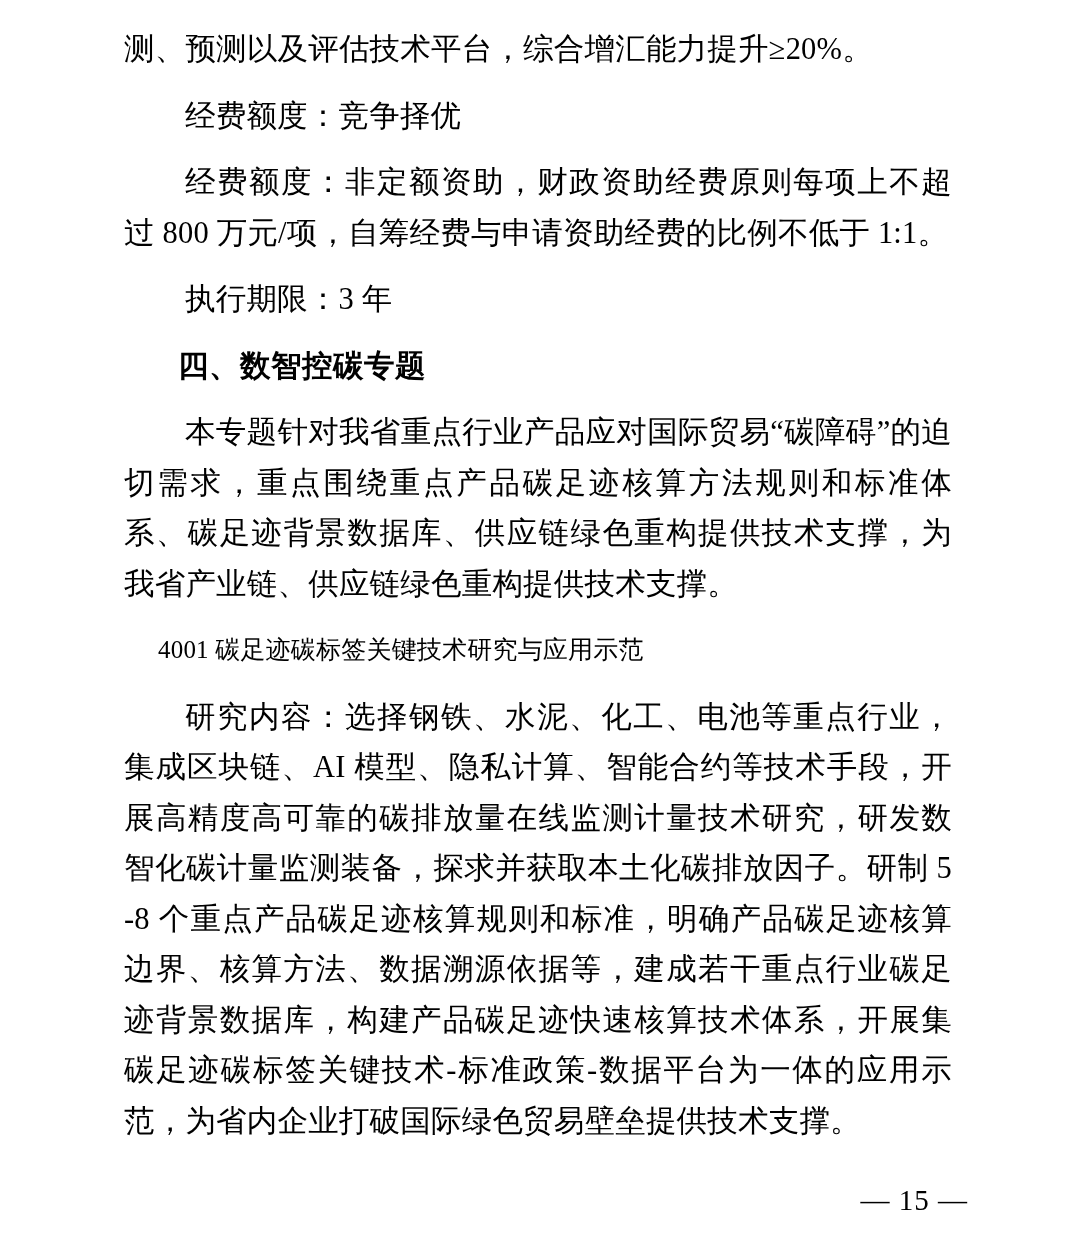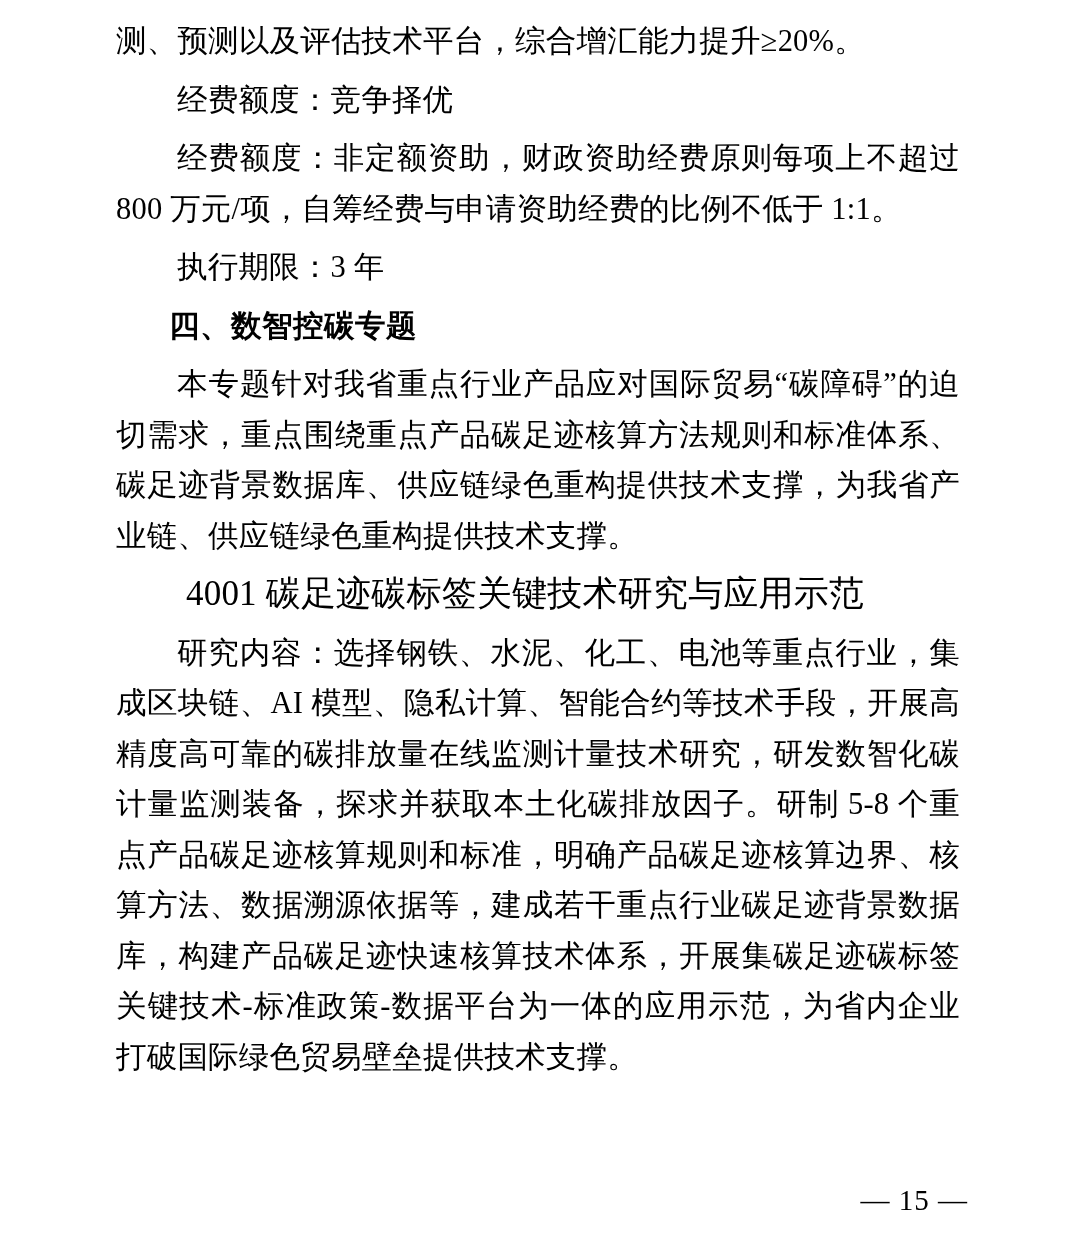"测、预测以及评估技术平台，综合增汇能力提升≥20%。" p.para { margin: 8px -> 16px }
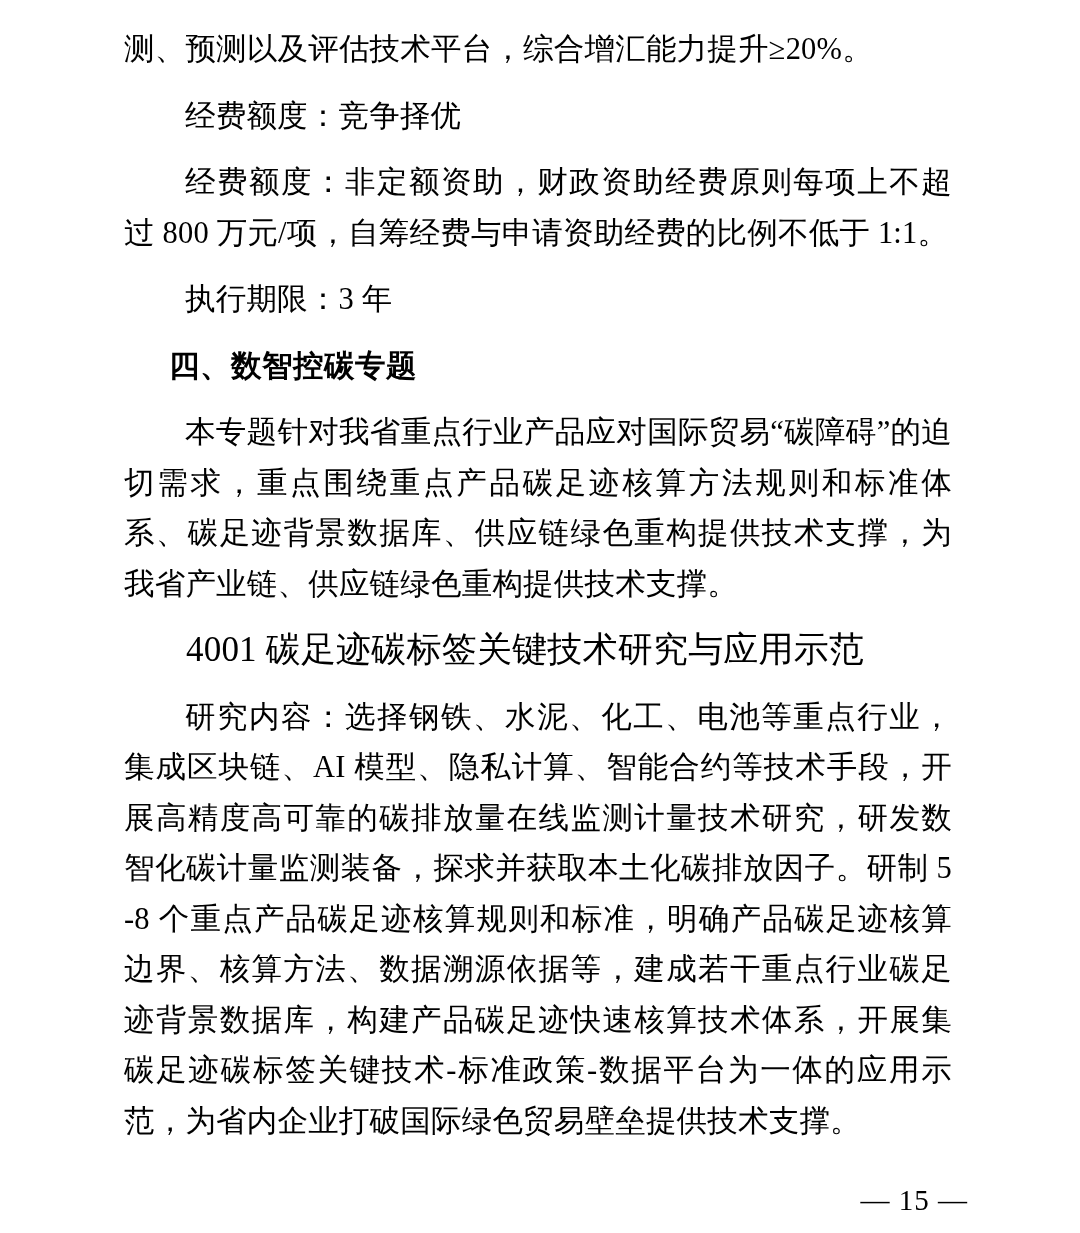"四、数智控碳专题" p.heading { margin: 0 -> 9px }
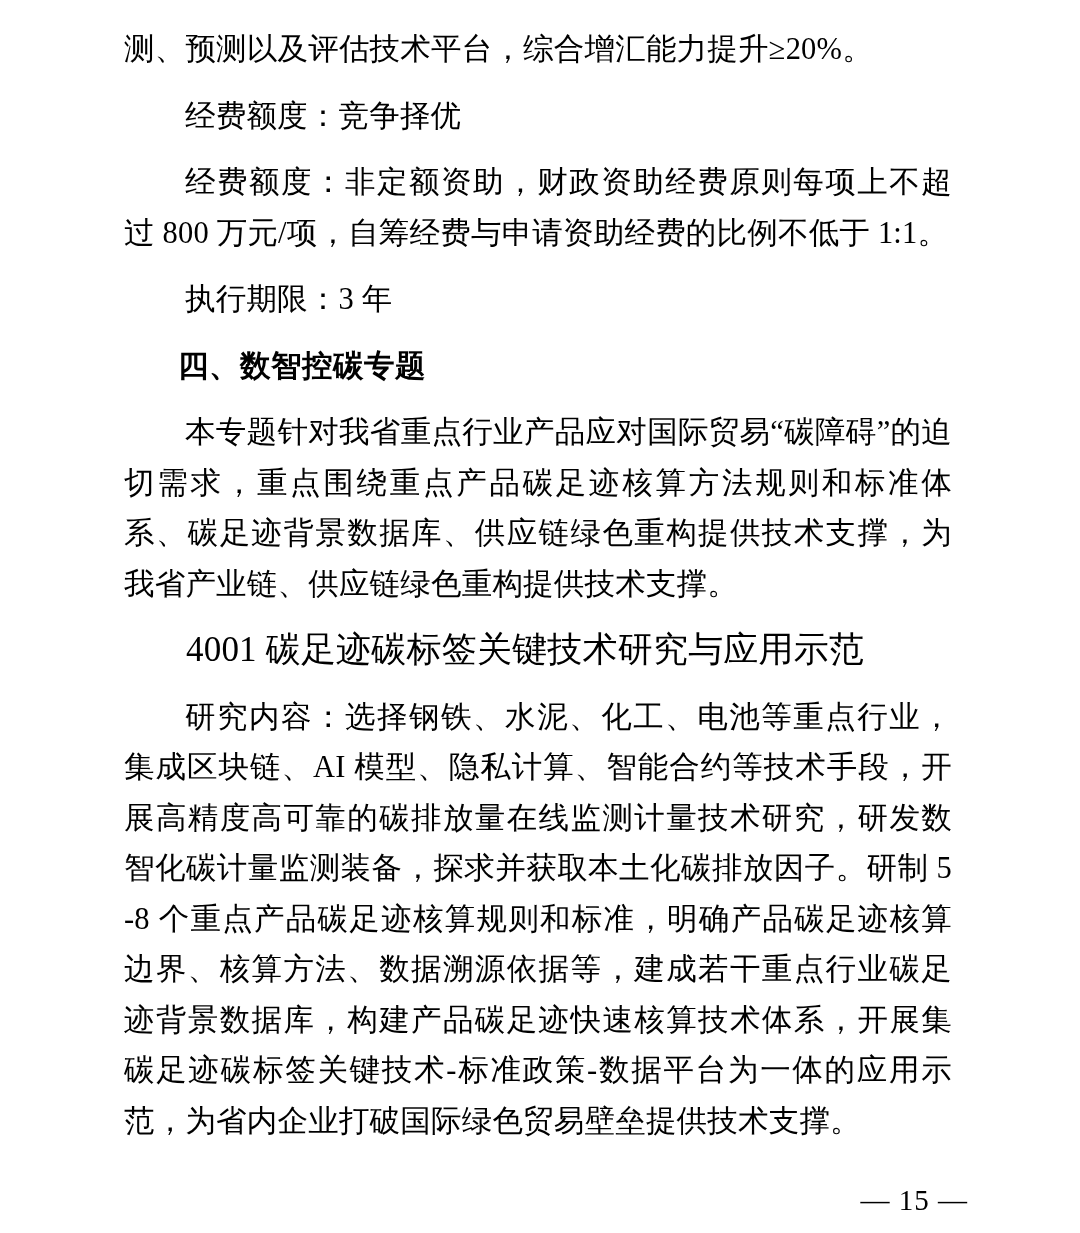"4001 碳足迹碳标签关键技术研究与应用示范" p.item-title { font-size: 35px -> 25px; margin: 8px -> 0 }
